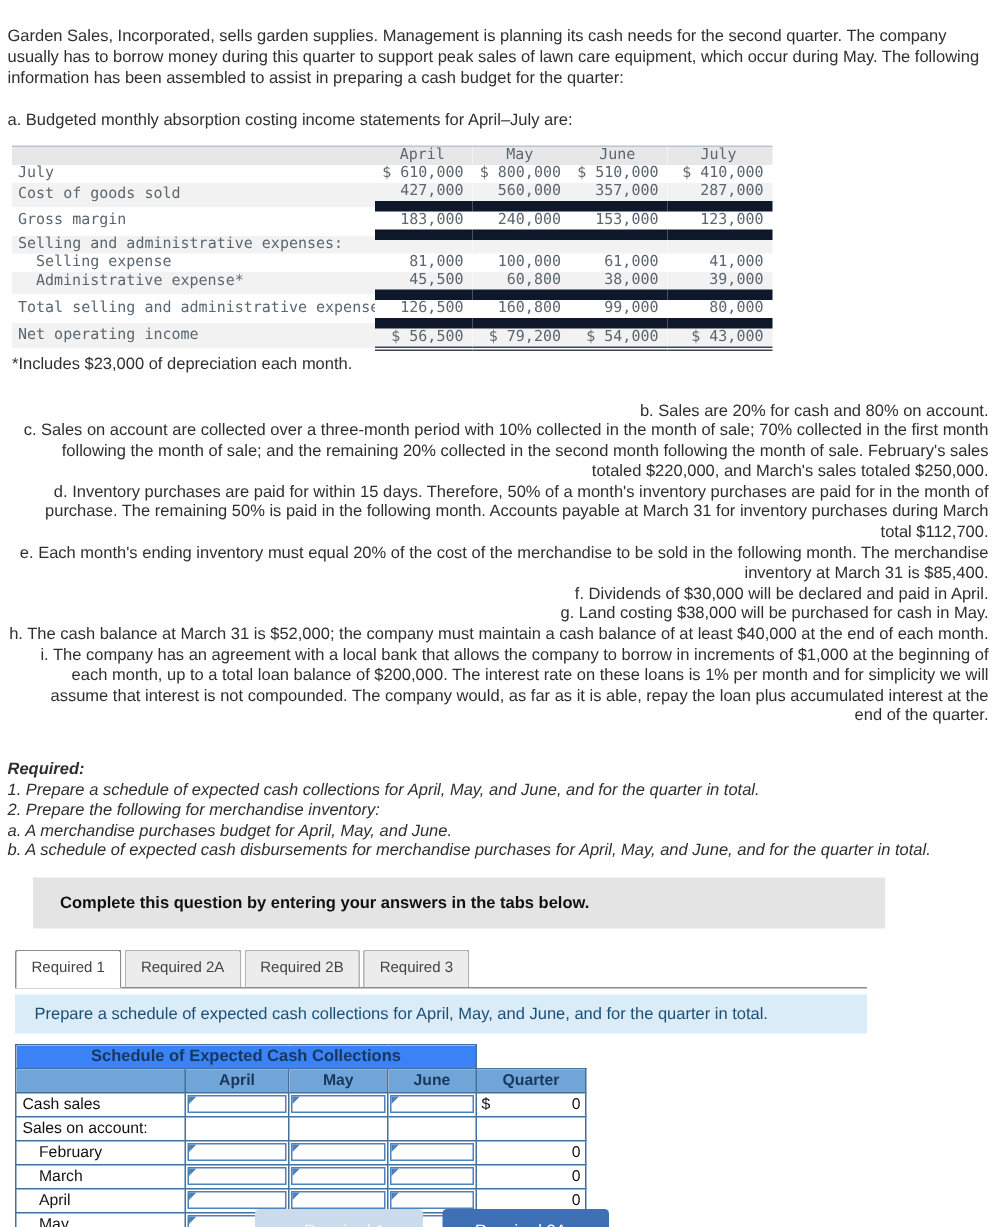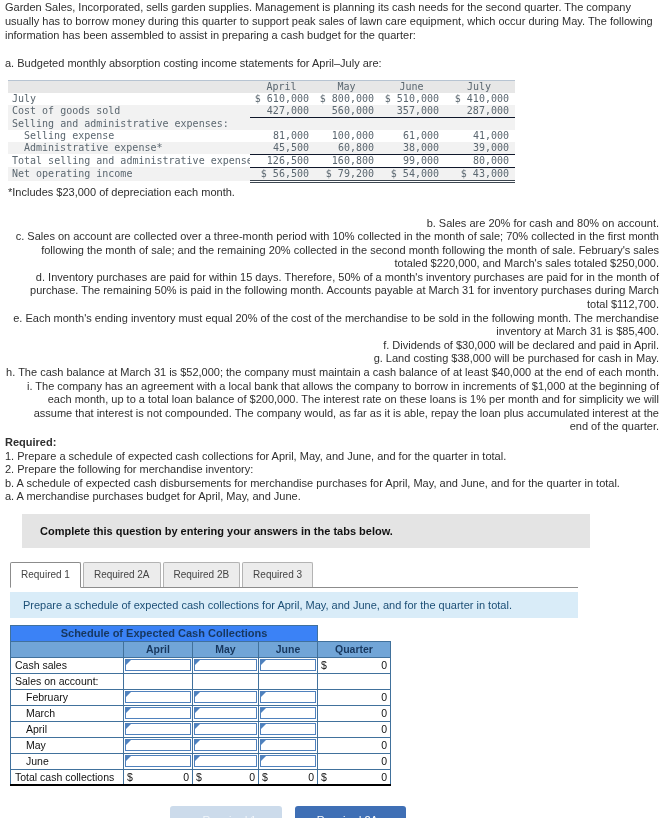"Garden Sales, Incorporated, sells garden" .page { padding: 0 4px 0 5px -> 17px 4px 0 5px }
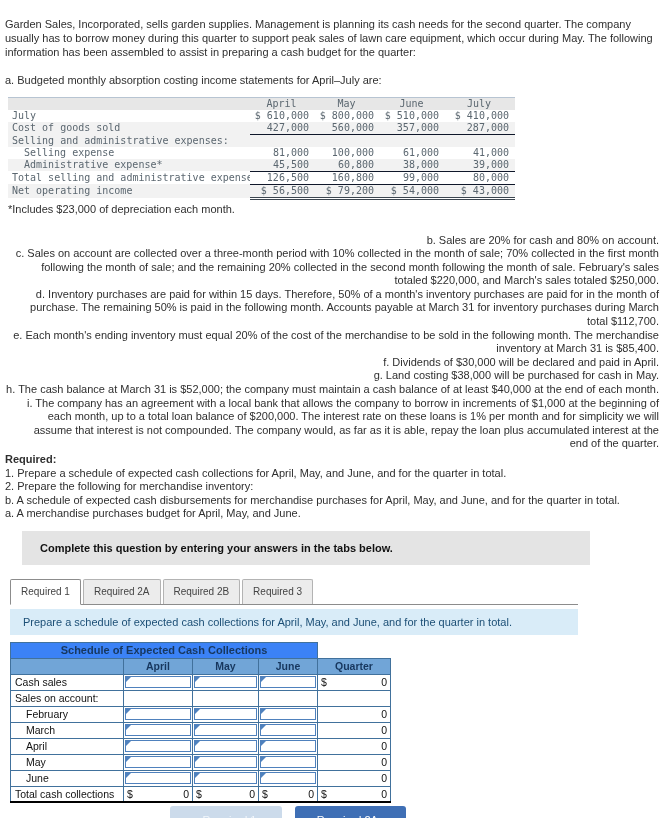"427,000" table.income tr.rule td.num { border-bottom: 1px solid #0f172a -> 7px solid #0f172a }
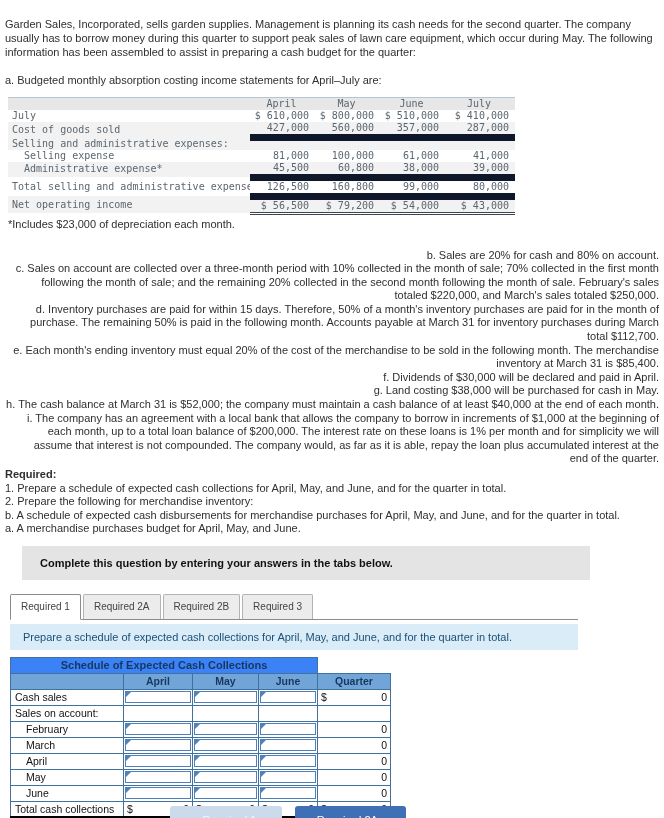"Gross margin" tr.rule { html: none -> <tr> <td>Gross margin</td> <td>183,000</td> <td>240,000</td> <td>153,000</td> <td>123,000</td> </tr> }
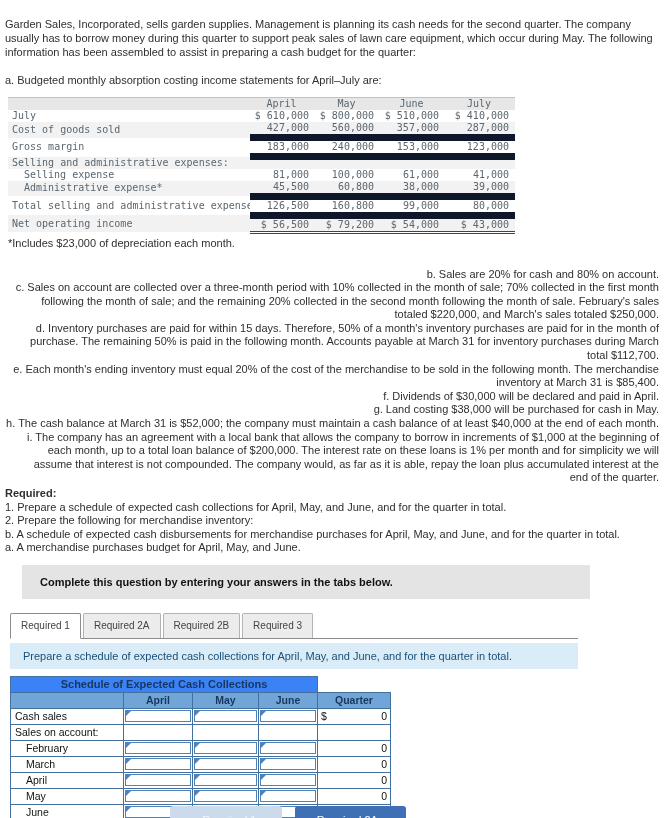"Required:" .req { font-style: none -> italic; margin-top: 2px -> 22px }
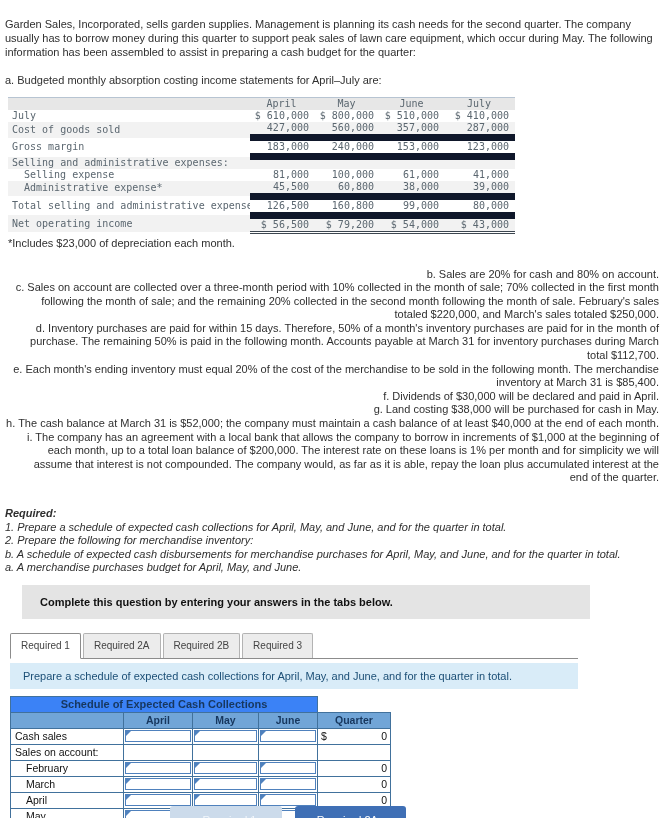"b. A schedule of expected" div { order: before "a. A merchandise purchases budget" -> after "a. A merchandise purchases budget" }
